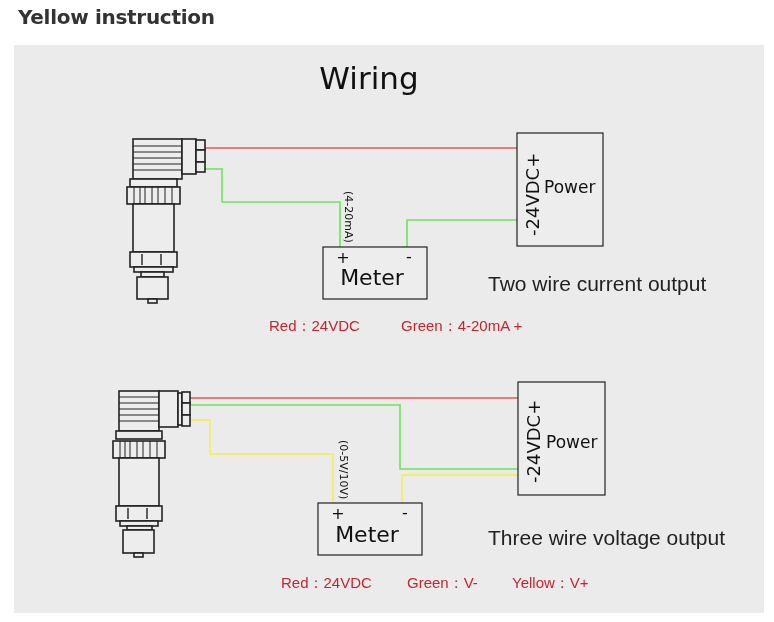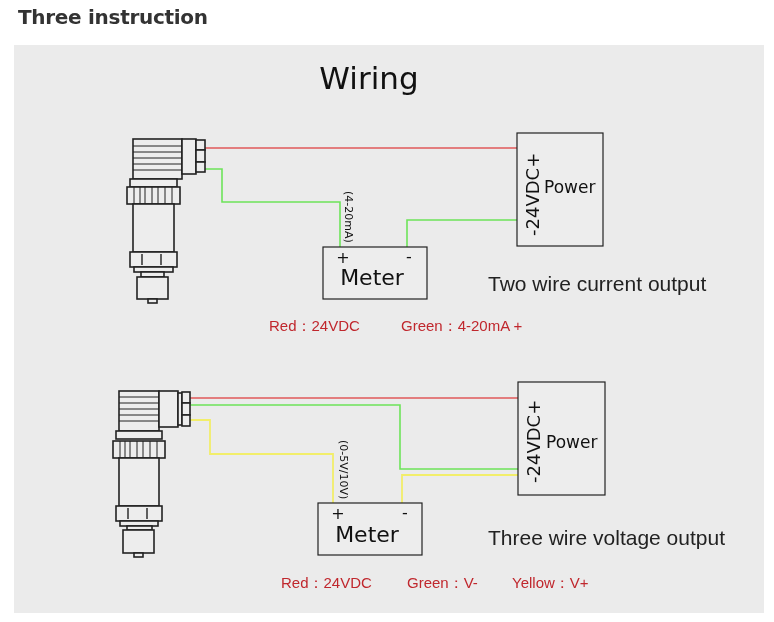"Three instruction" div.section-title { text: Three -> Yellow }
